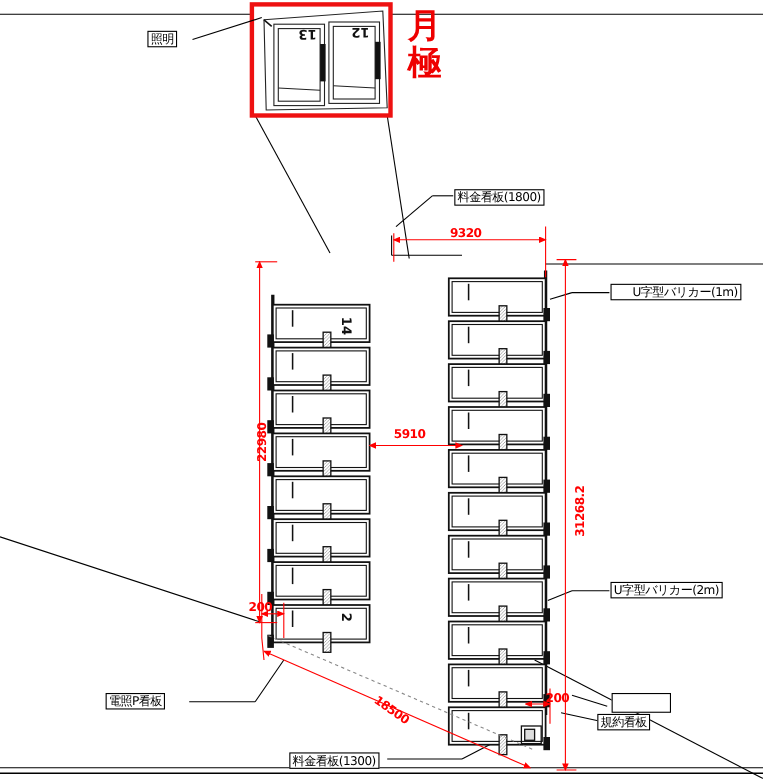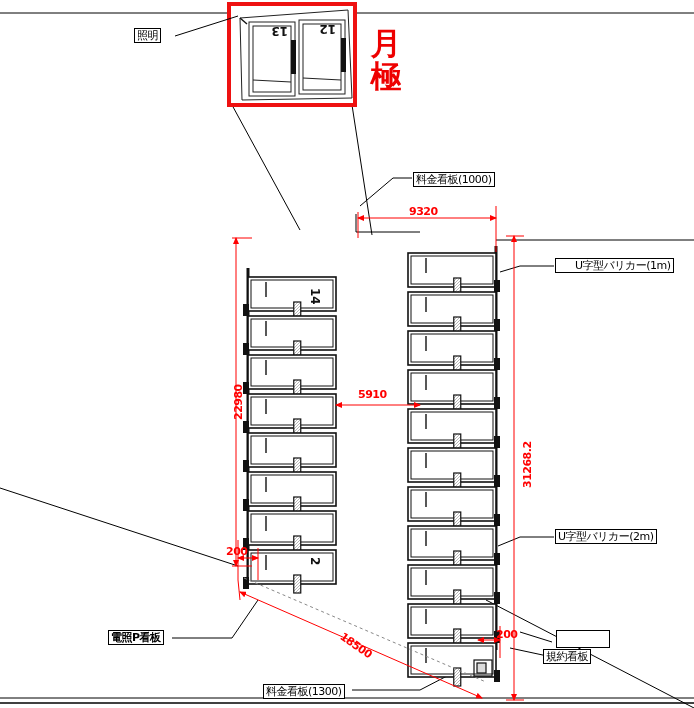"月極" div.tsuki { margin-top: 19px -> none }
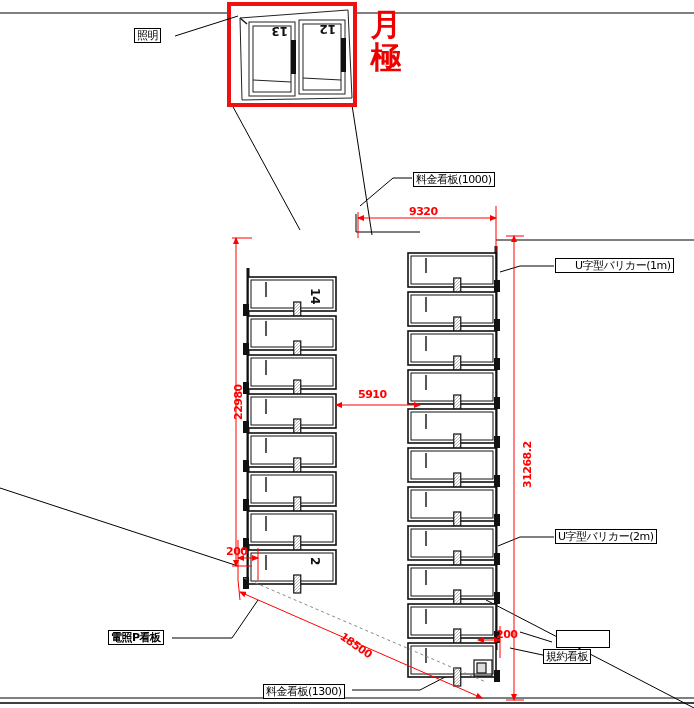"料金看板(1000)" div.lbl { text: 1000 -> 1800 }
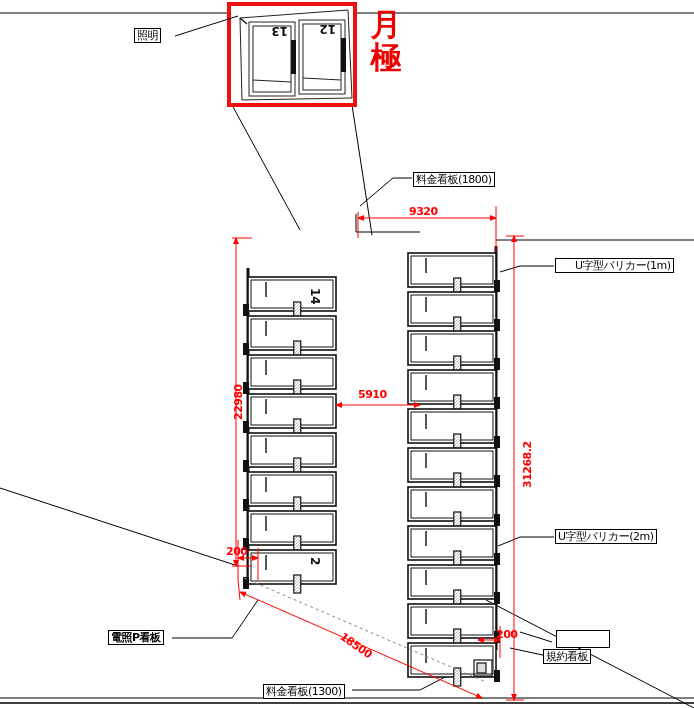"電照P看板" div.lbl { font-weight: bold -> none; left: 108px -> 96px }
